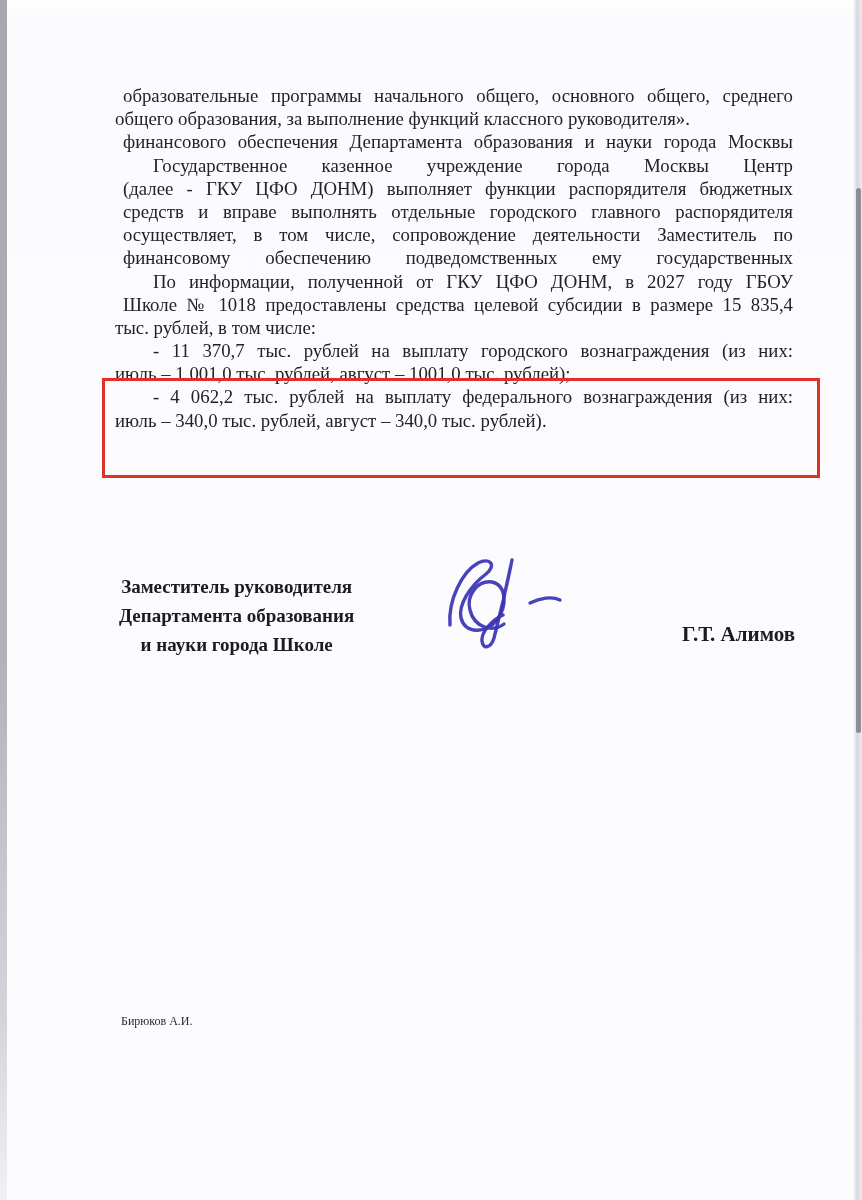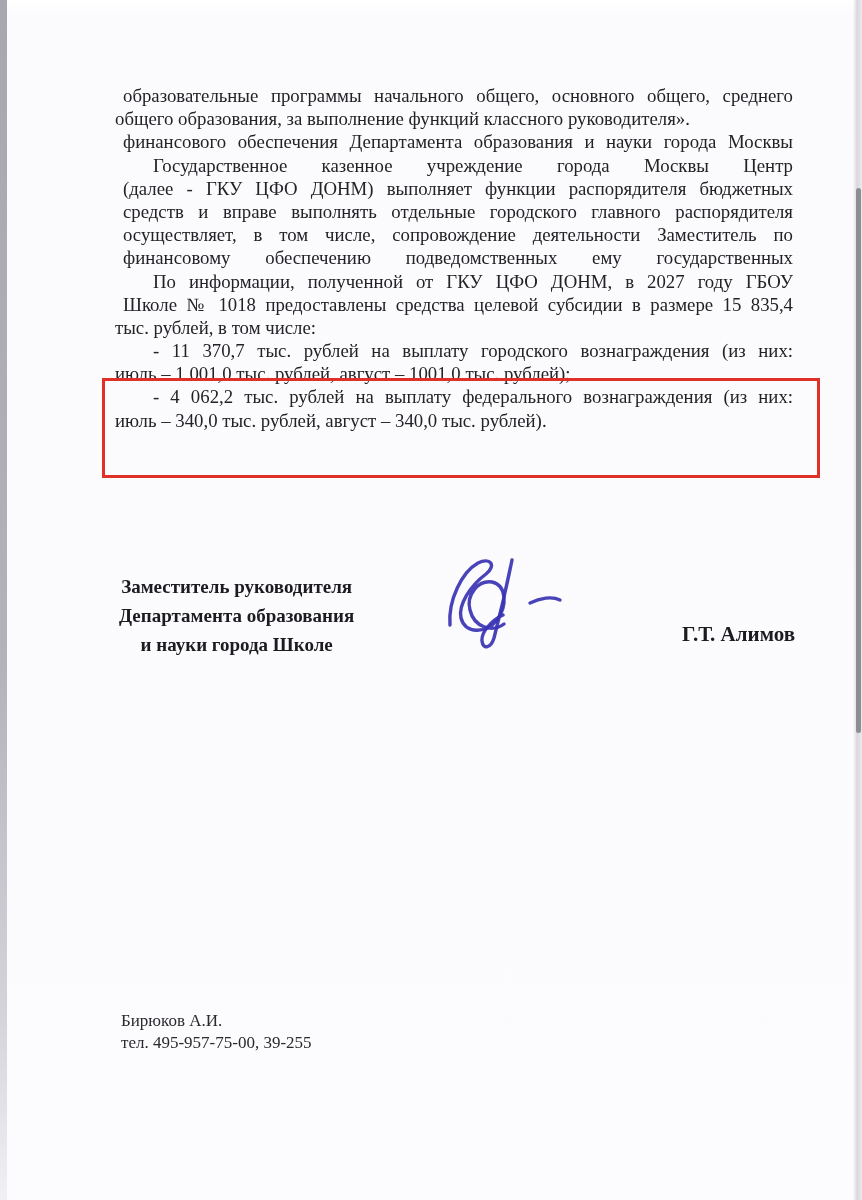"Бирюков А.И." .footer { font-size: 17px -> 12px }
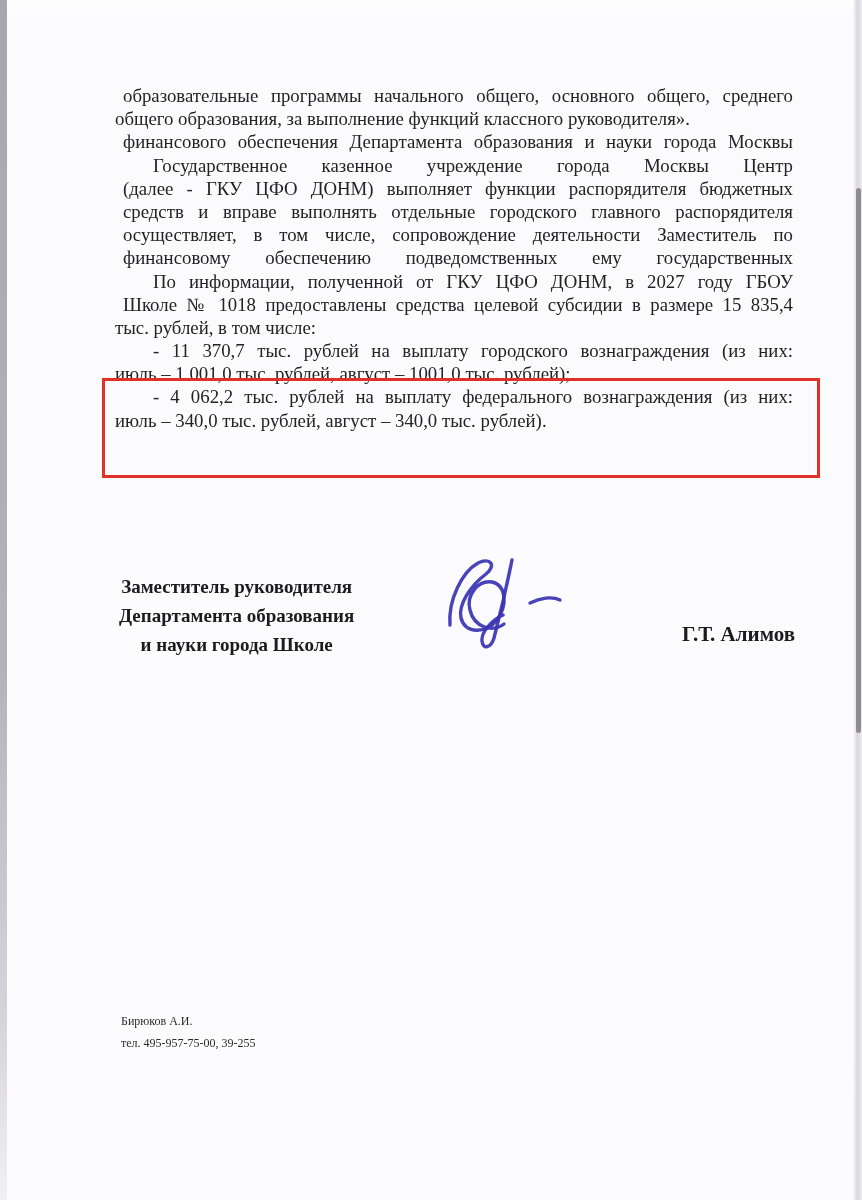"тел. 495-957-75-00, 39-255" div { html: <div>тел. 495-957-75-00, 39-255</div> -> none }
